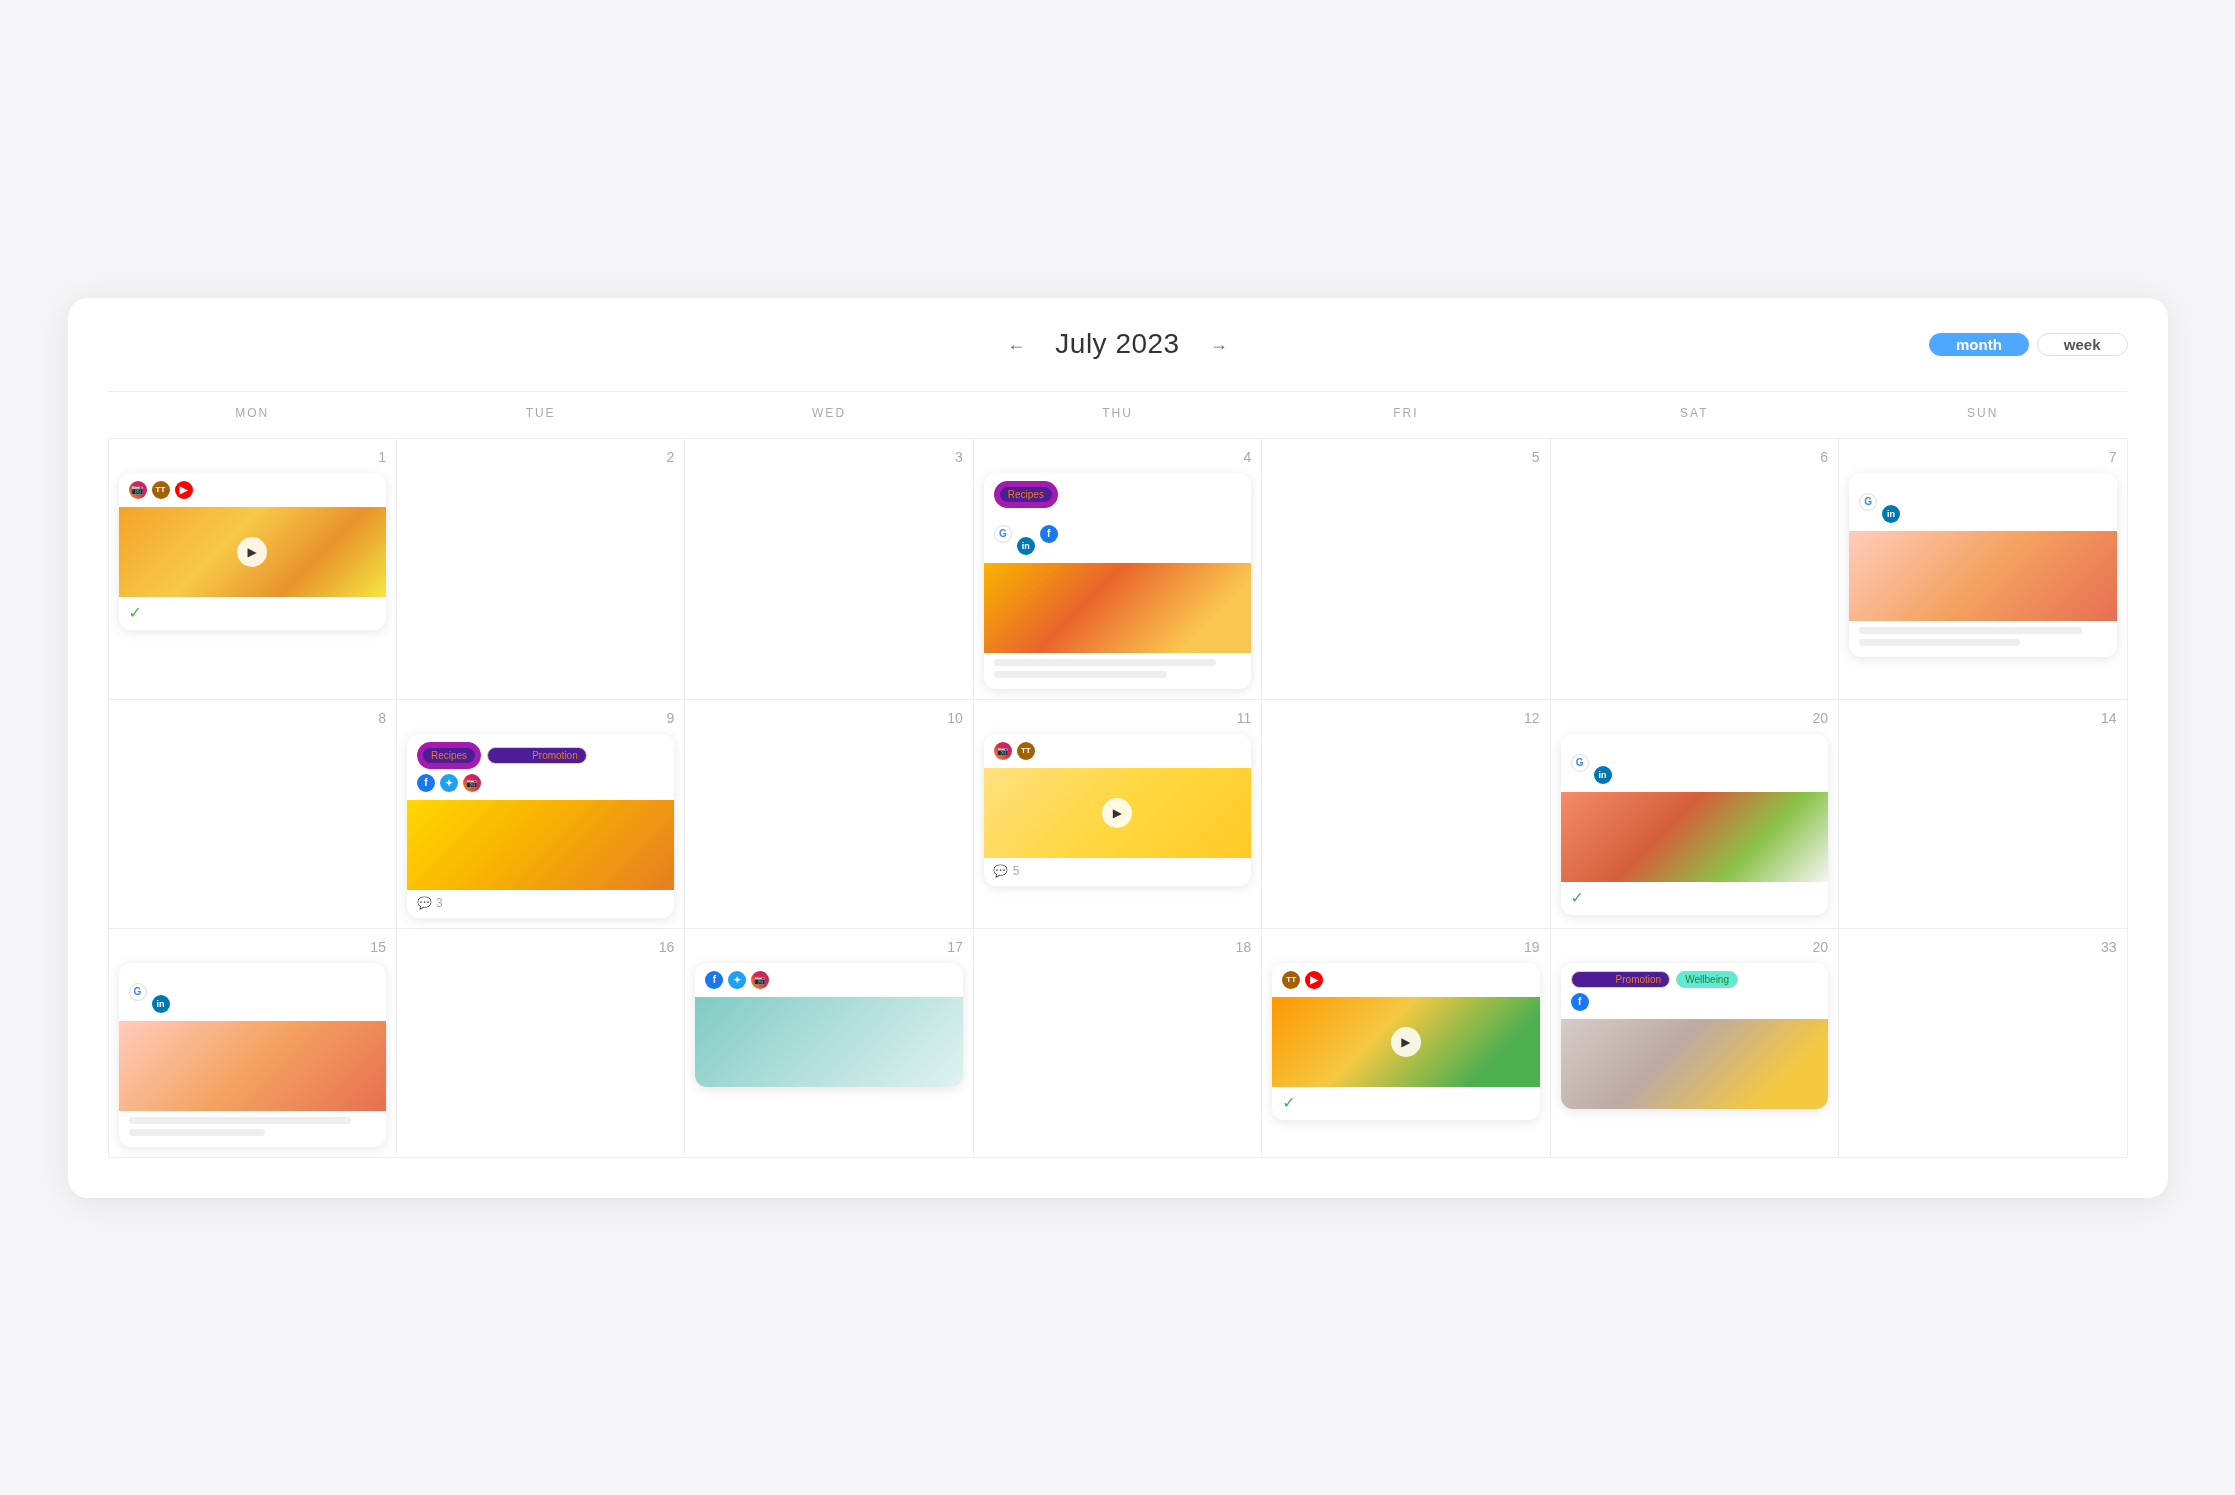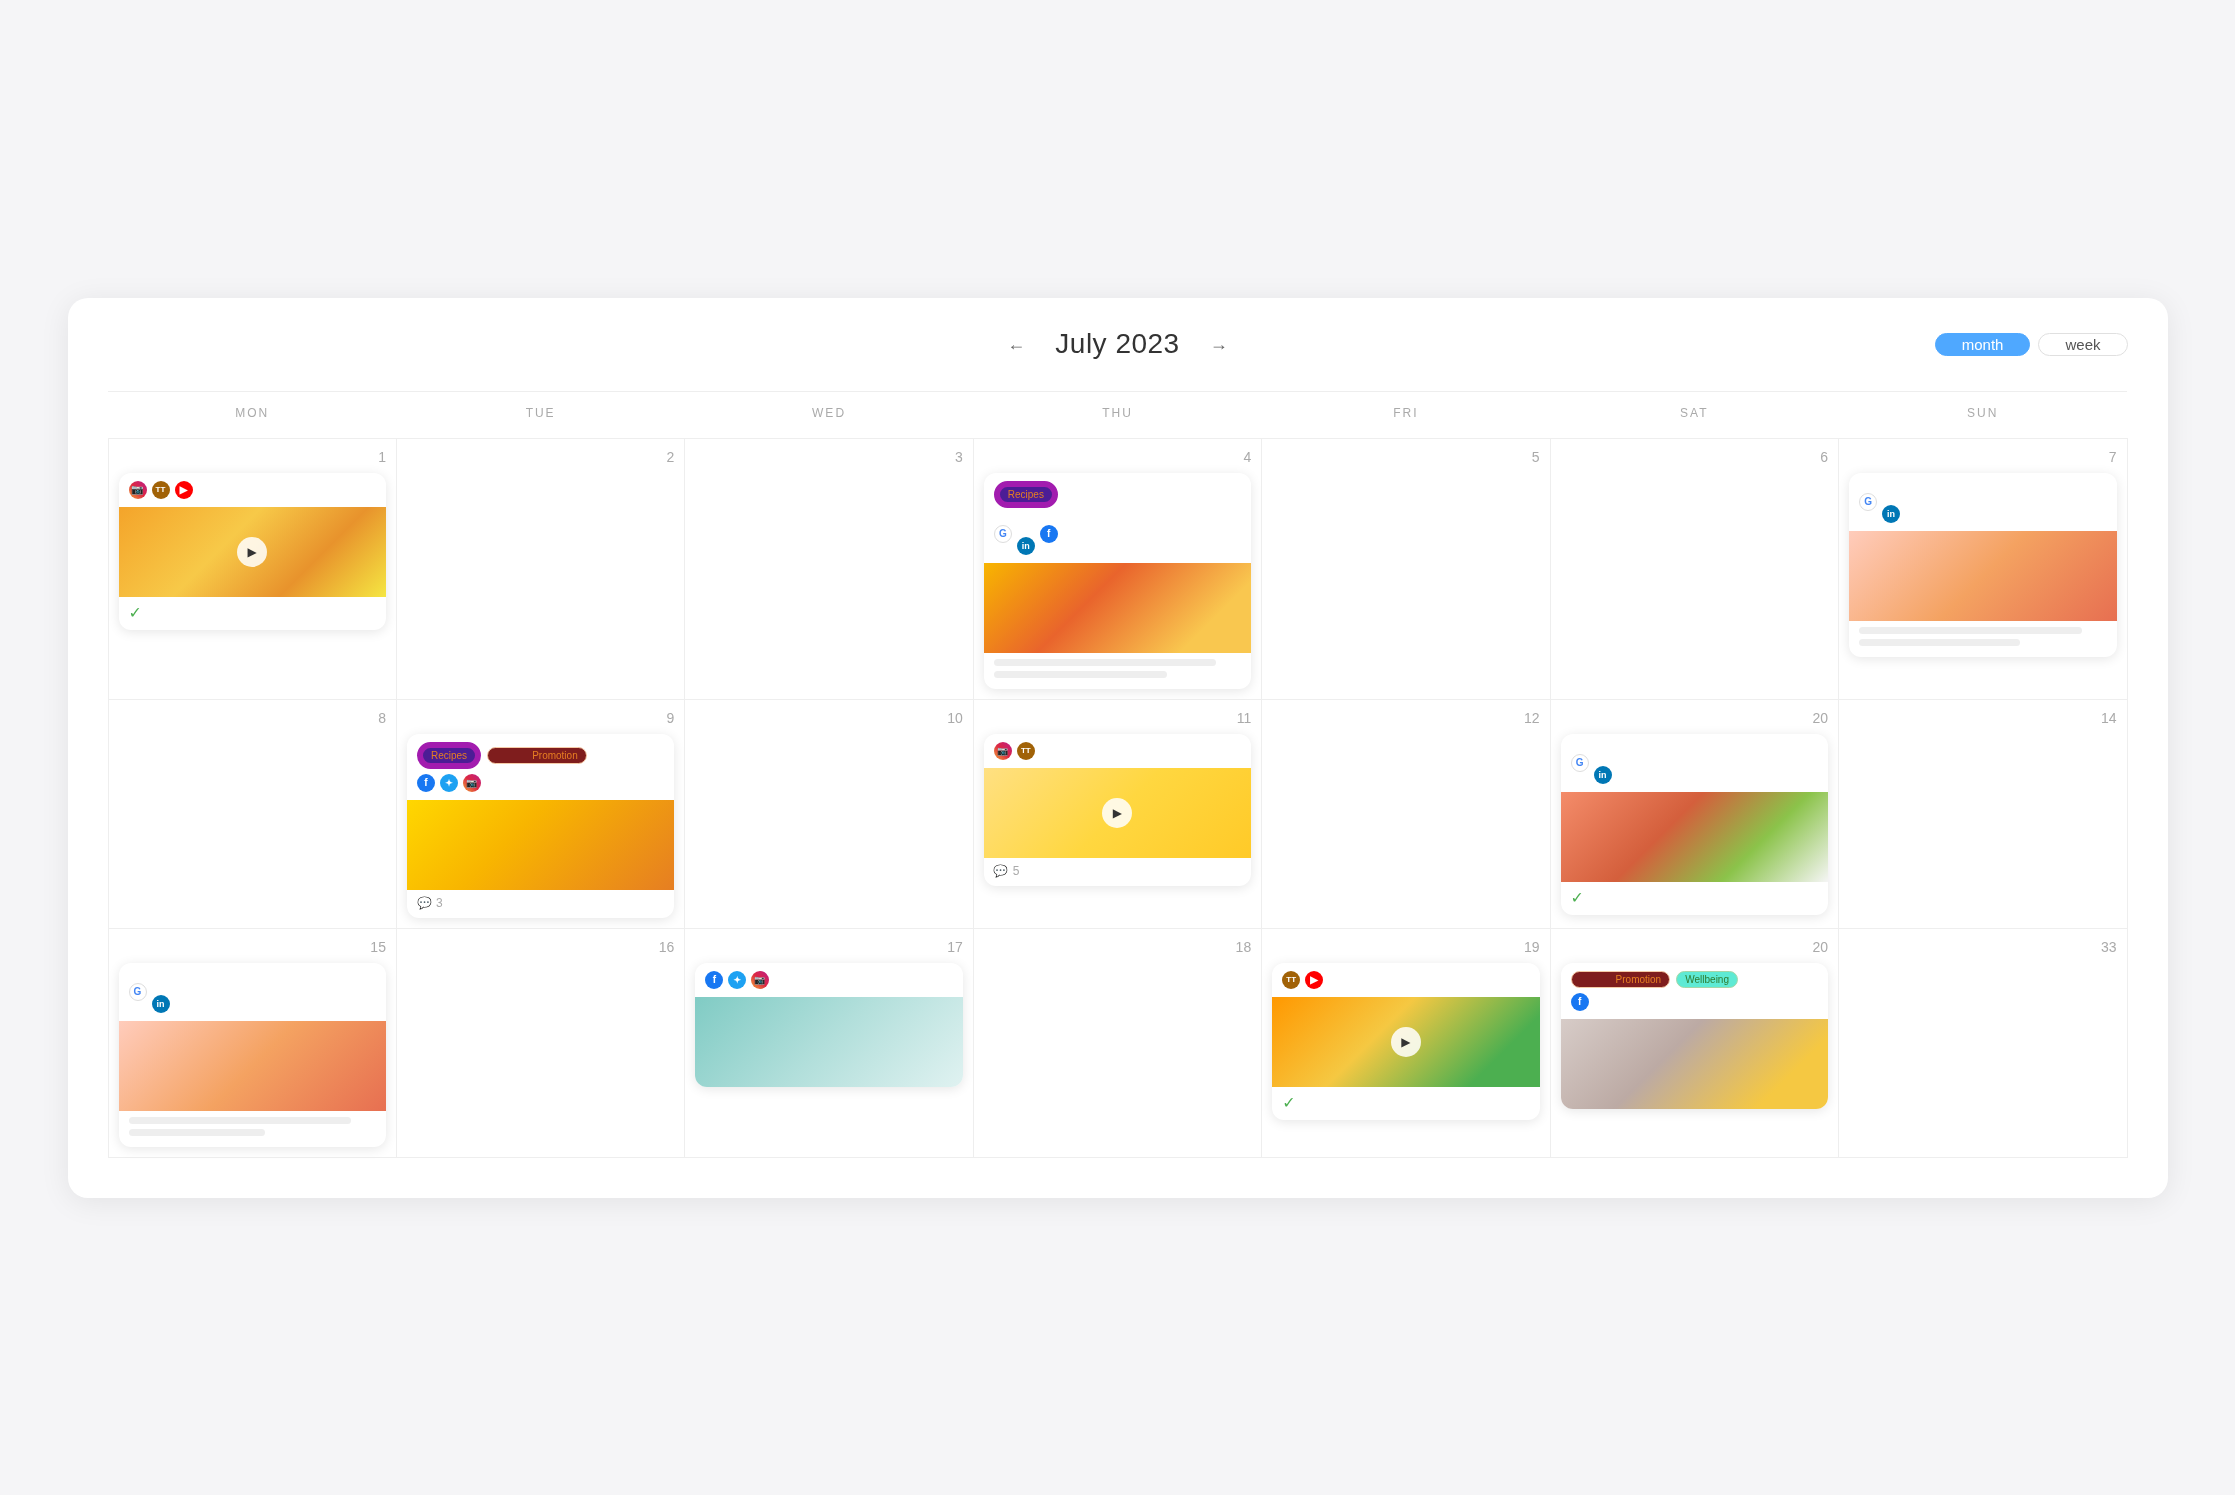"month" .view-btn { font-weight: 400 -> 700 }
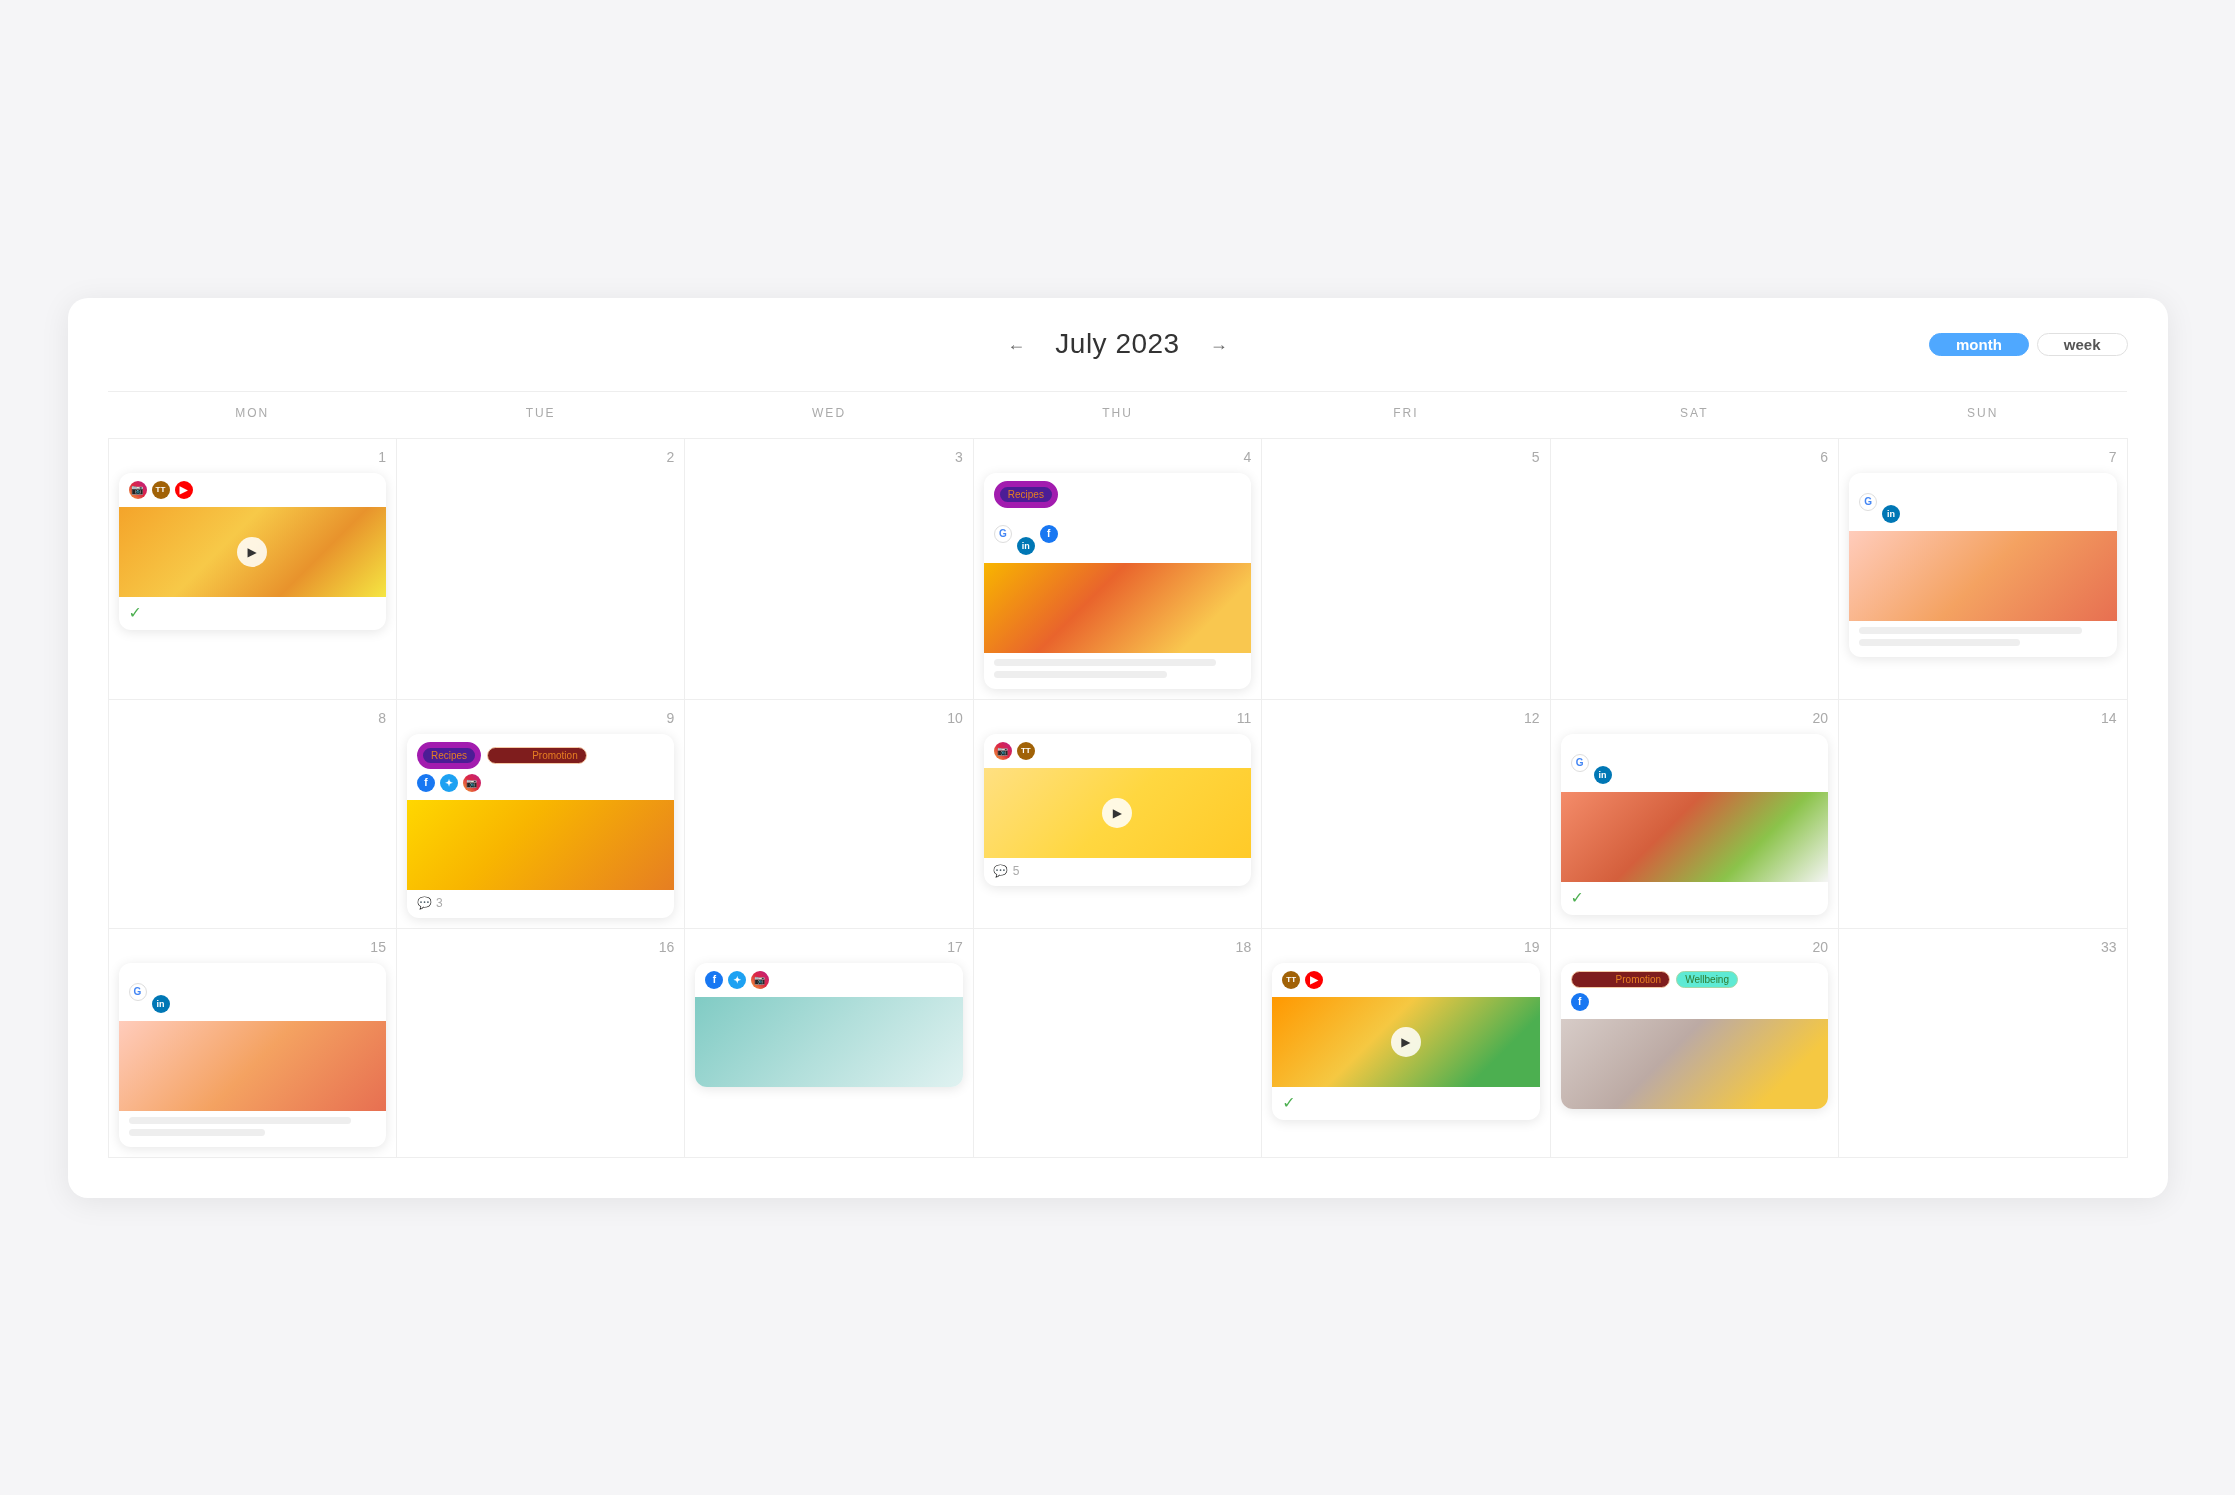"Promotion" .tag-promotion { background: #7f1d1d -> #4c1d95 }
